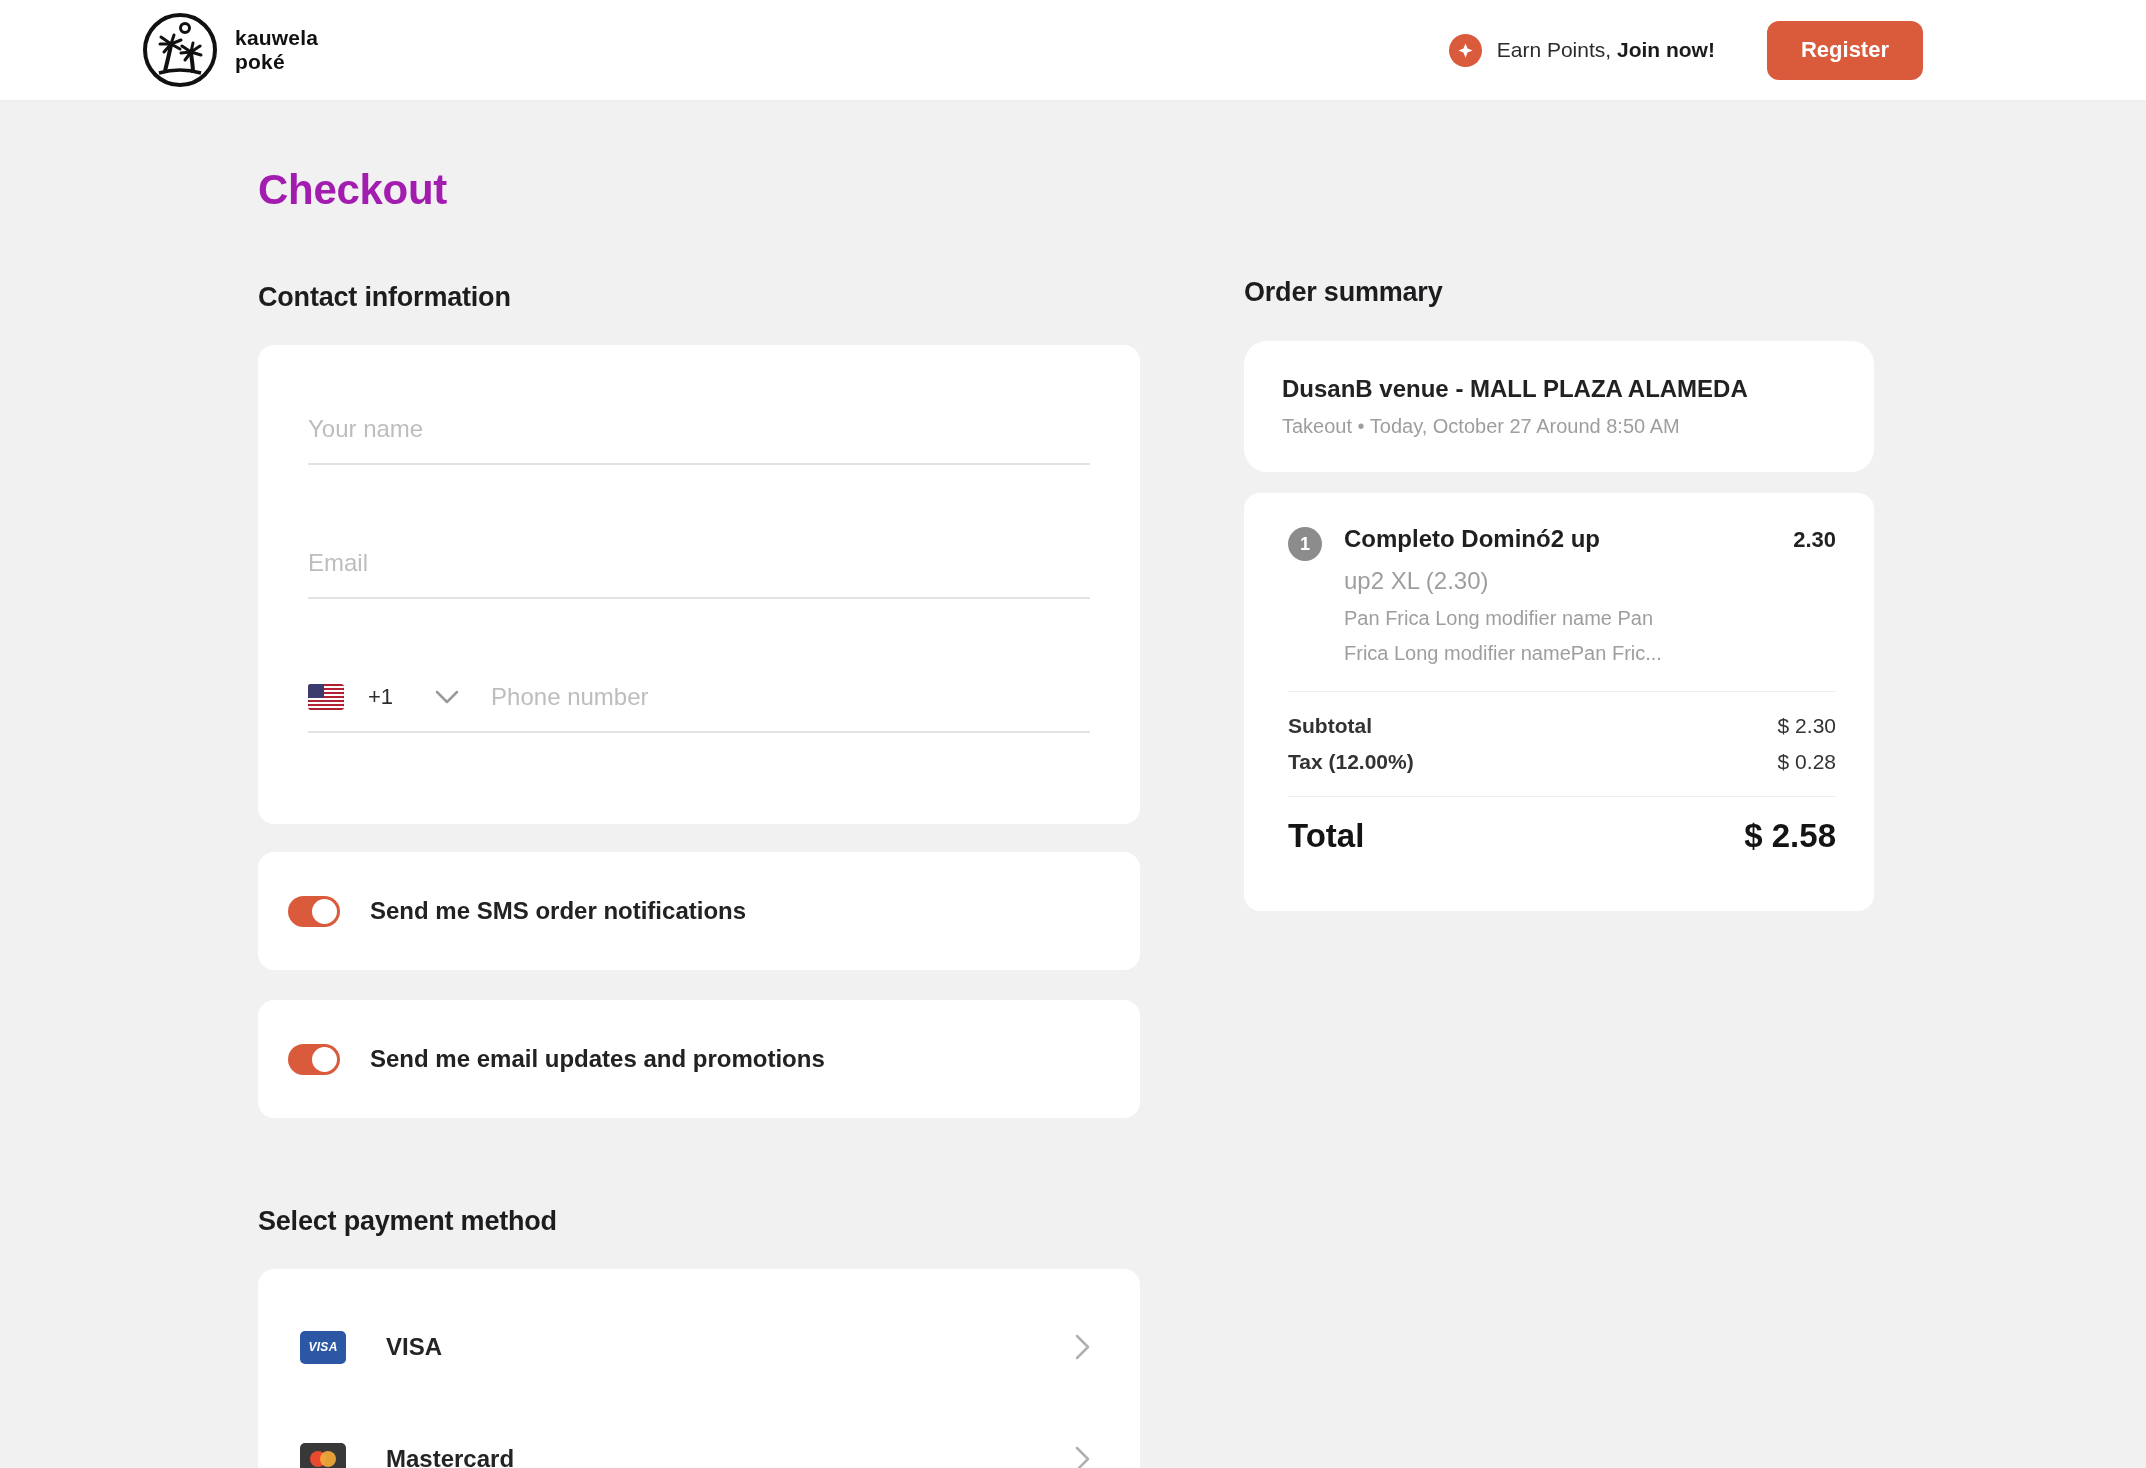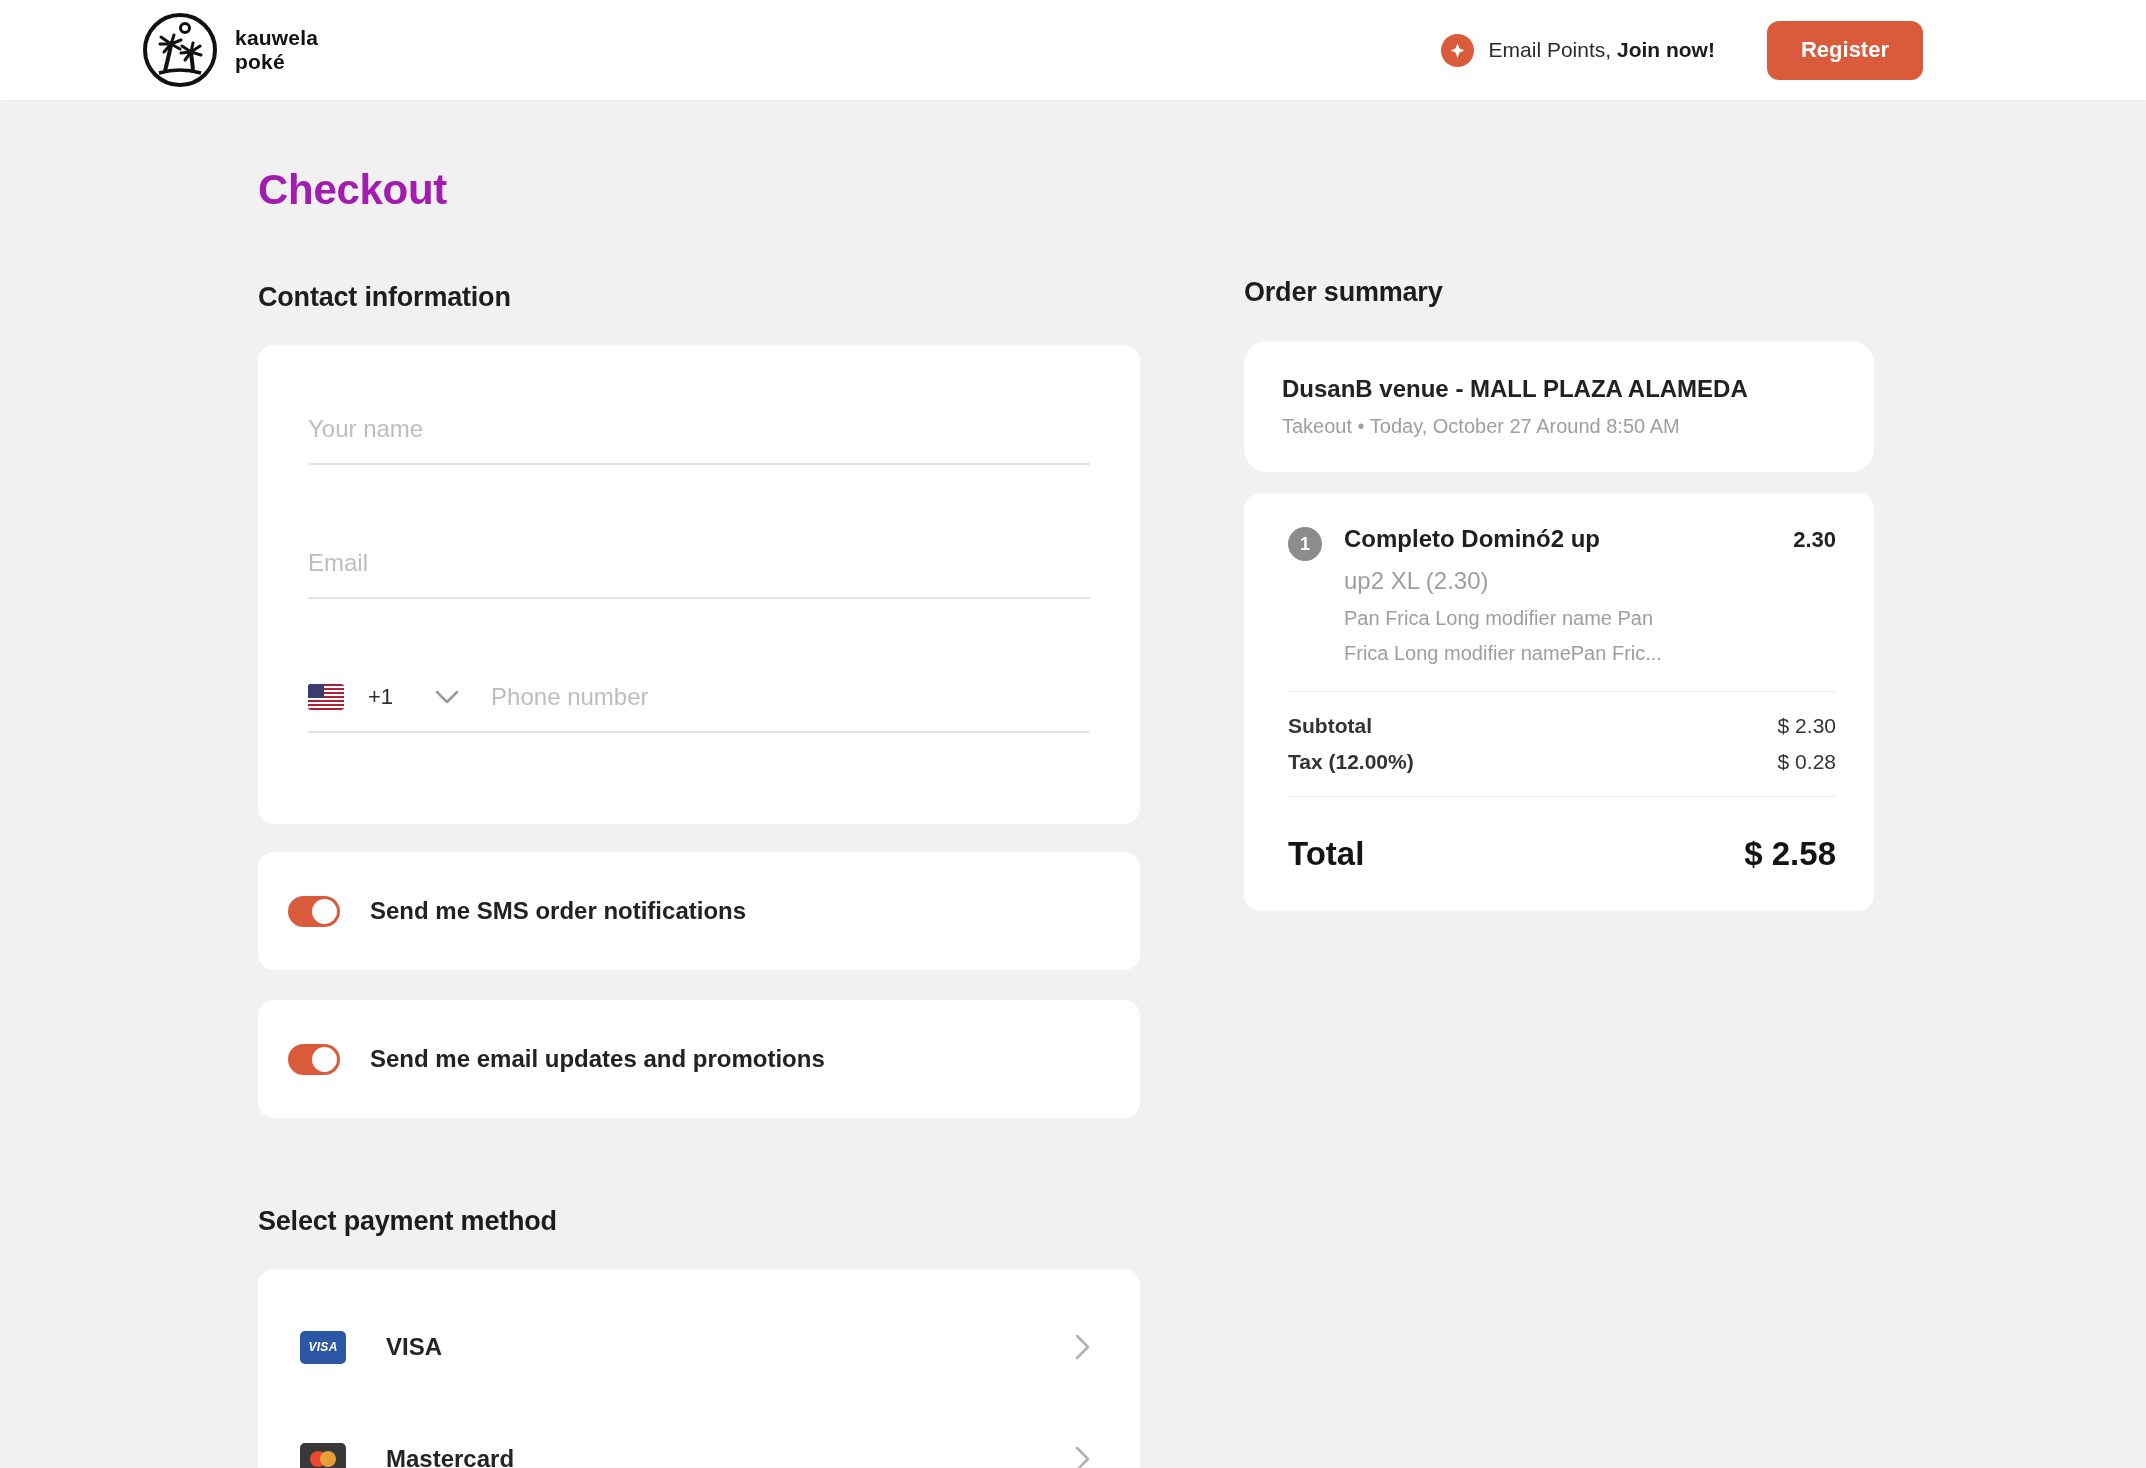"Email Points," span { text: Email -> Earn }
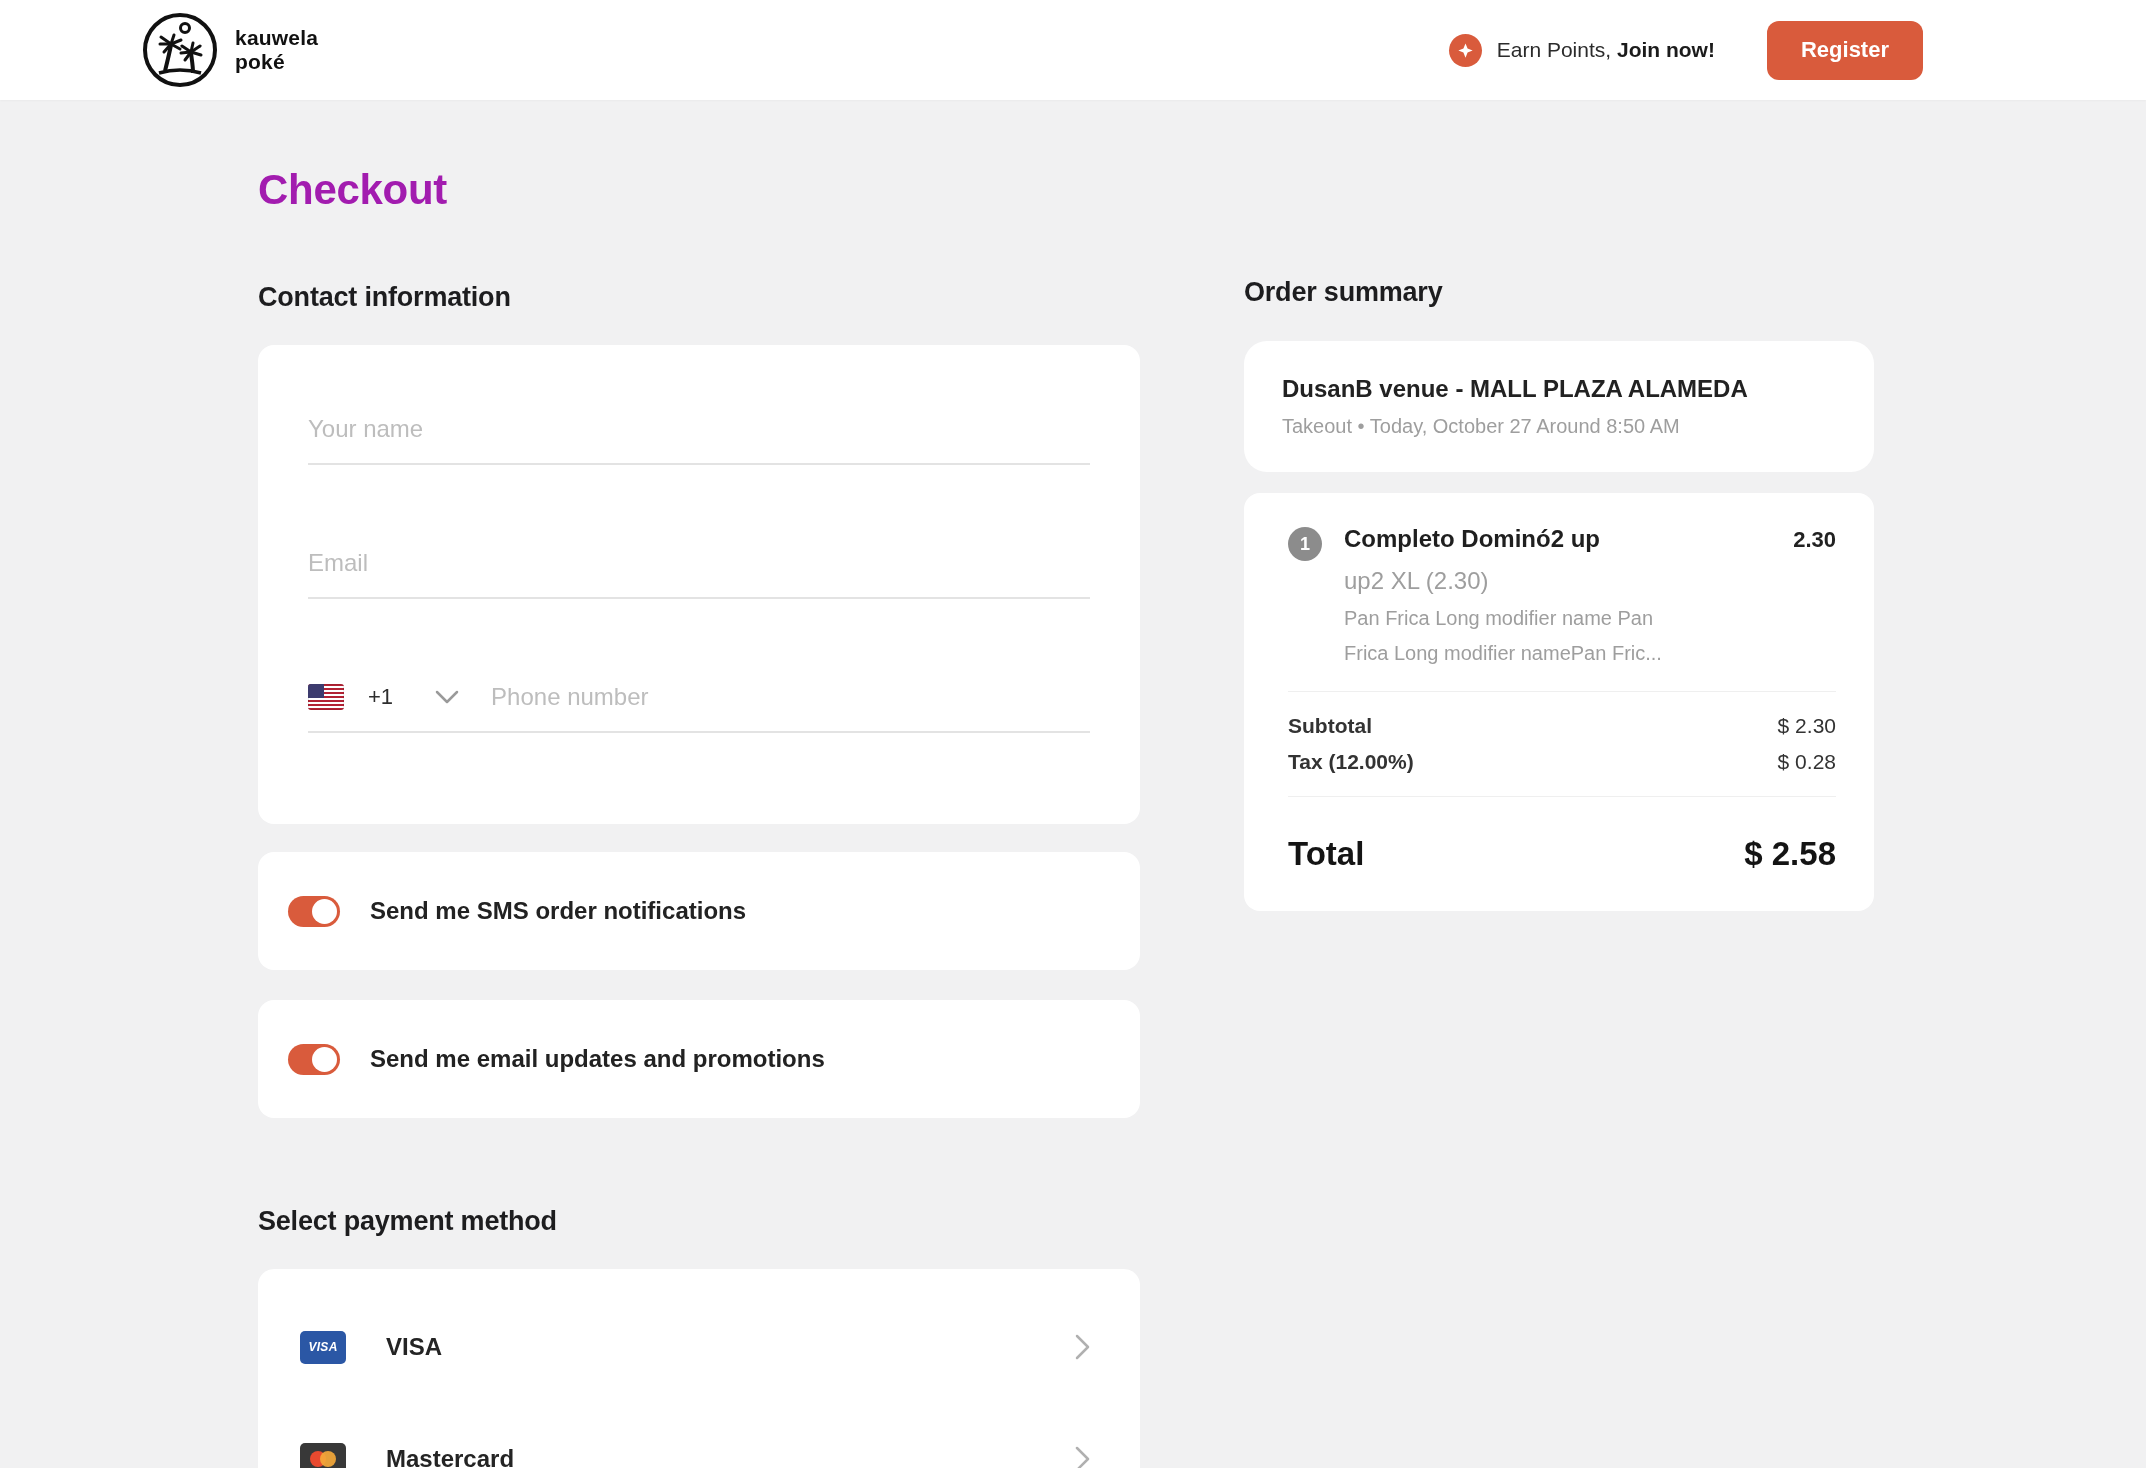"Total" .grand-total-row { margin-top: 38px -> 20px }
